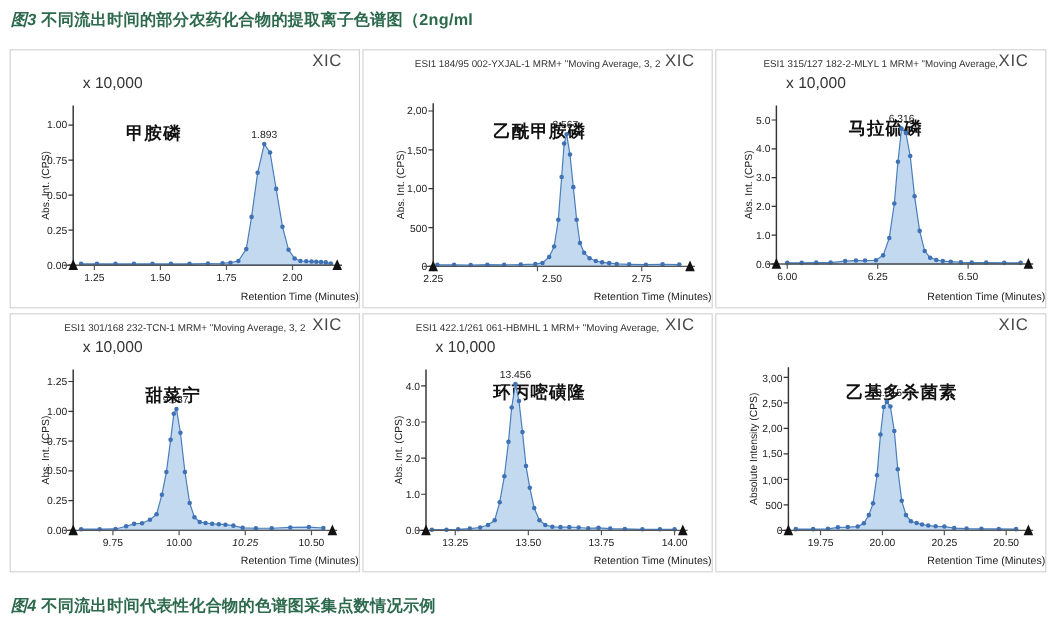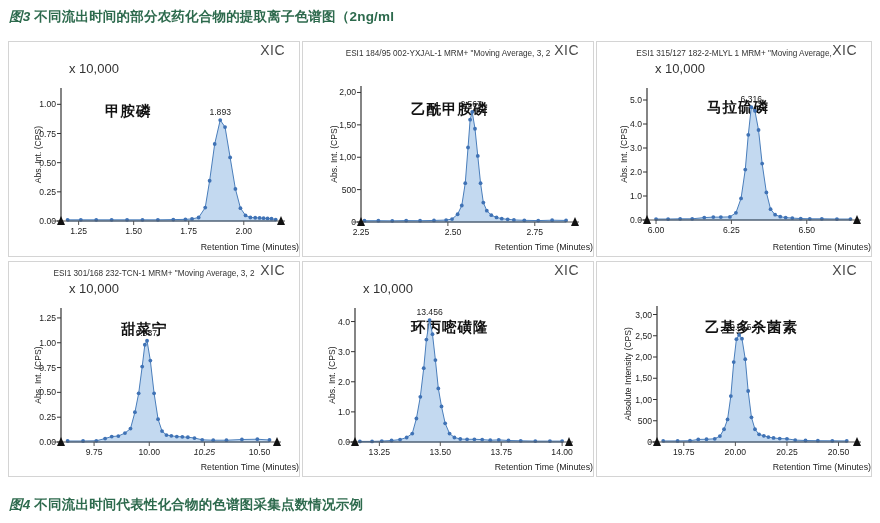"2.50" div.tick-x { left: 150px -> 157px }
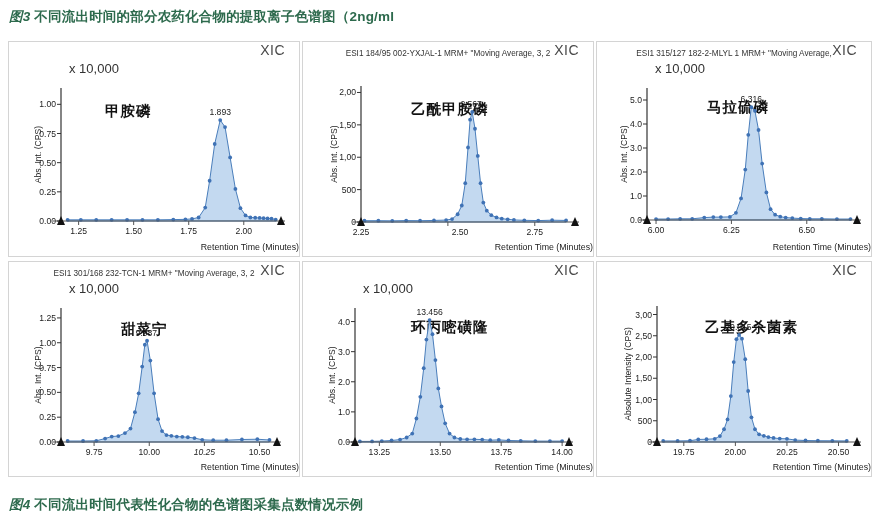"ESI1 422.1/261 061-HBMHL 1 MRM+" div.hdr { html: none -> <div>ESI1 422.1/261 061-HBMHL 1 MRM+ "Moving Average,</div> }
